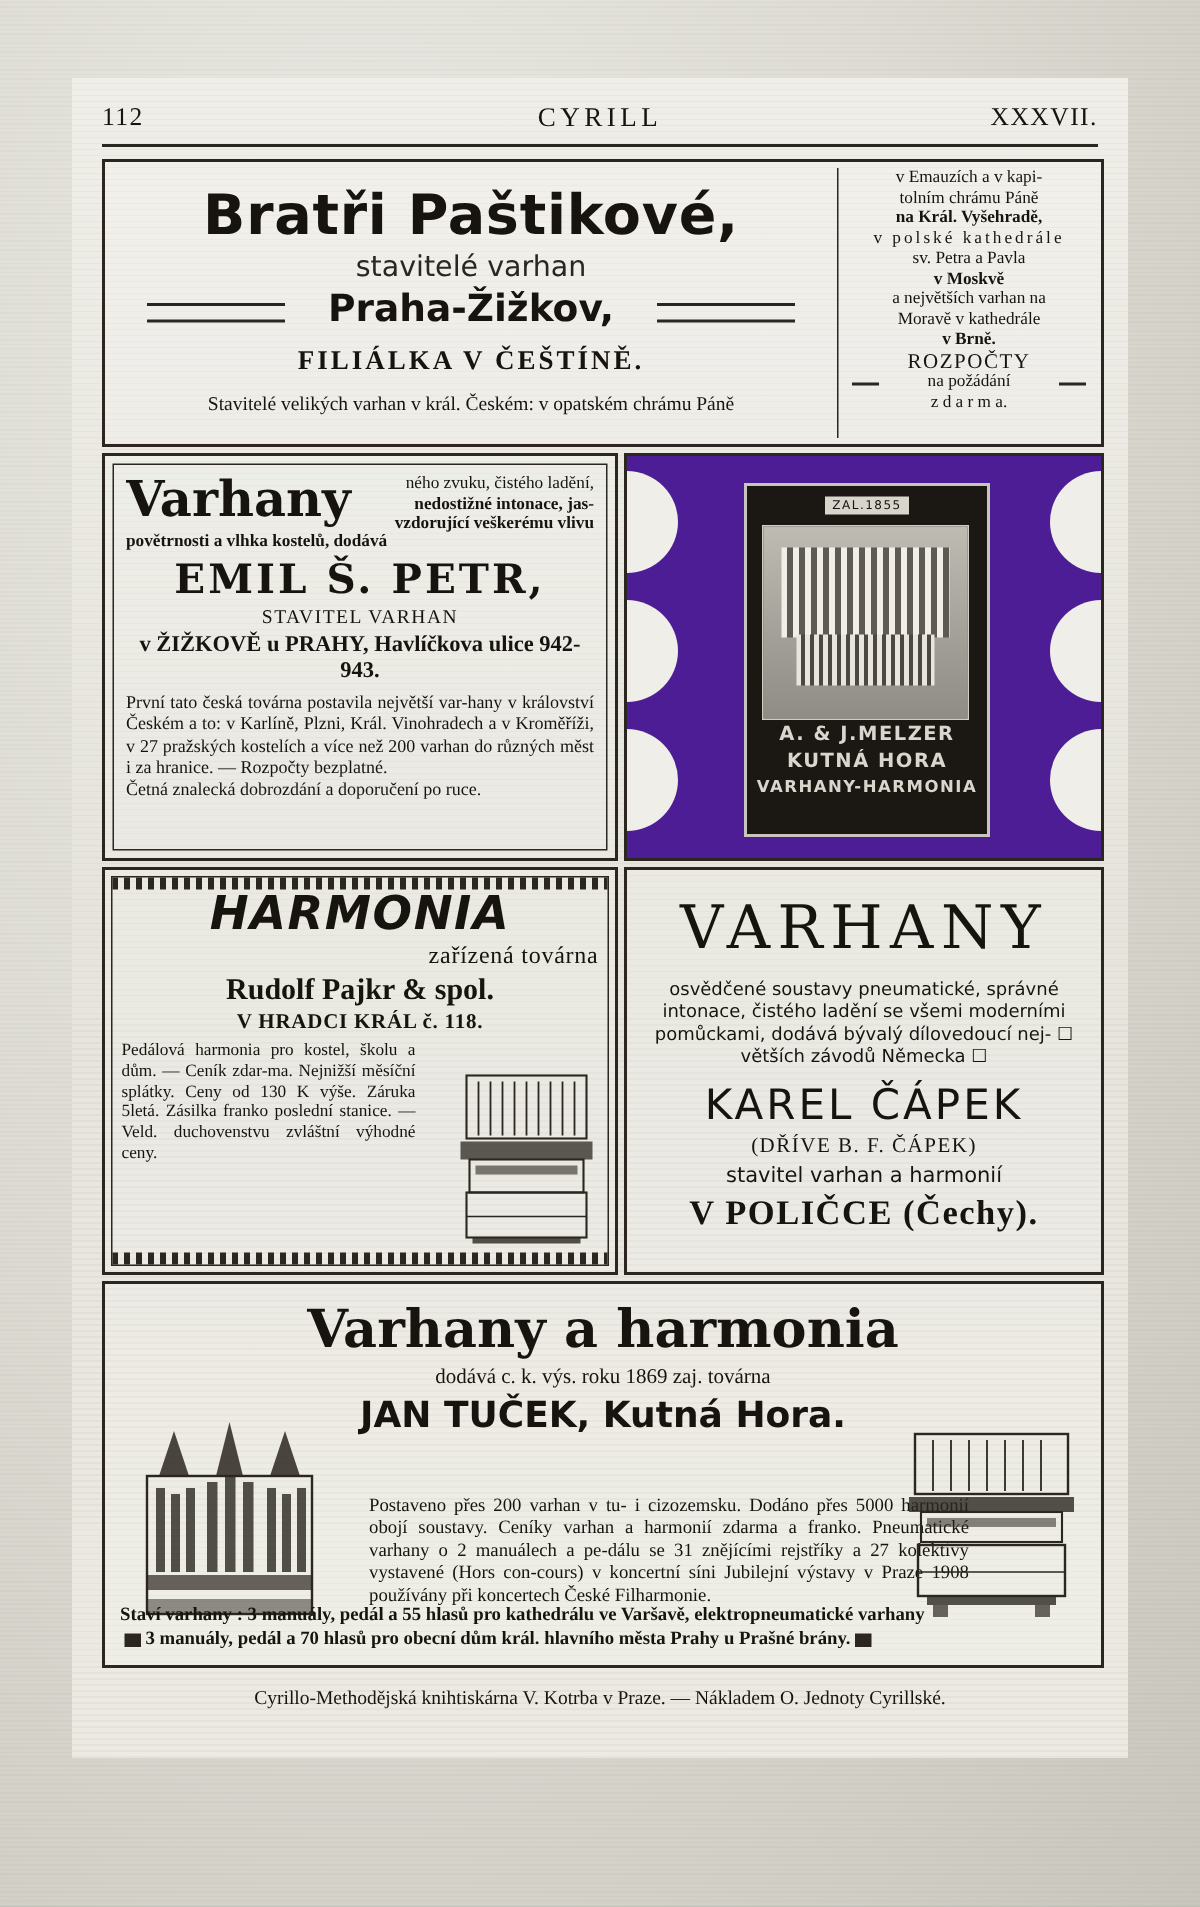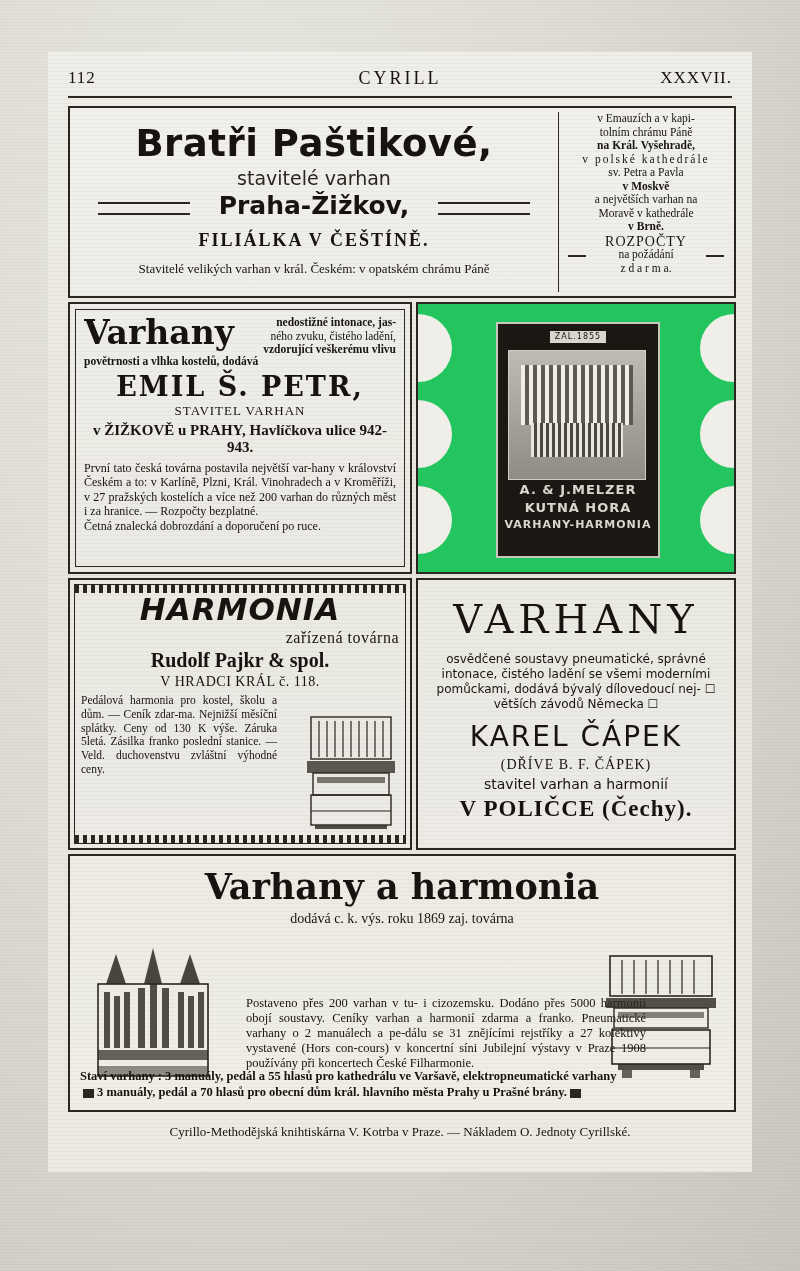"nedostižné intonace, jas-" div { order: before "ného zvuku, čistého ladění," -> after "ného zvuku, čistého ladění," }
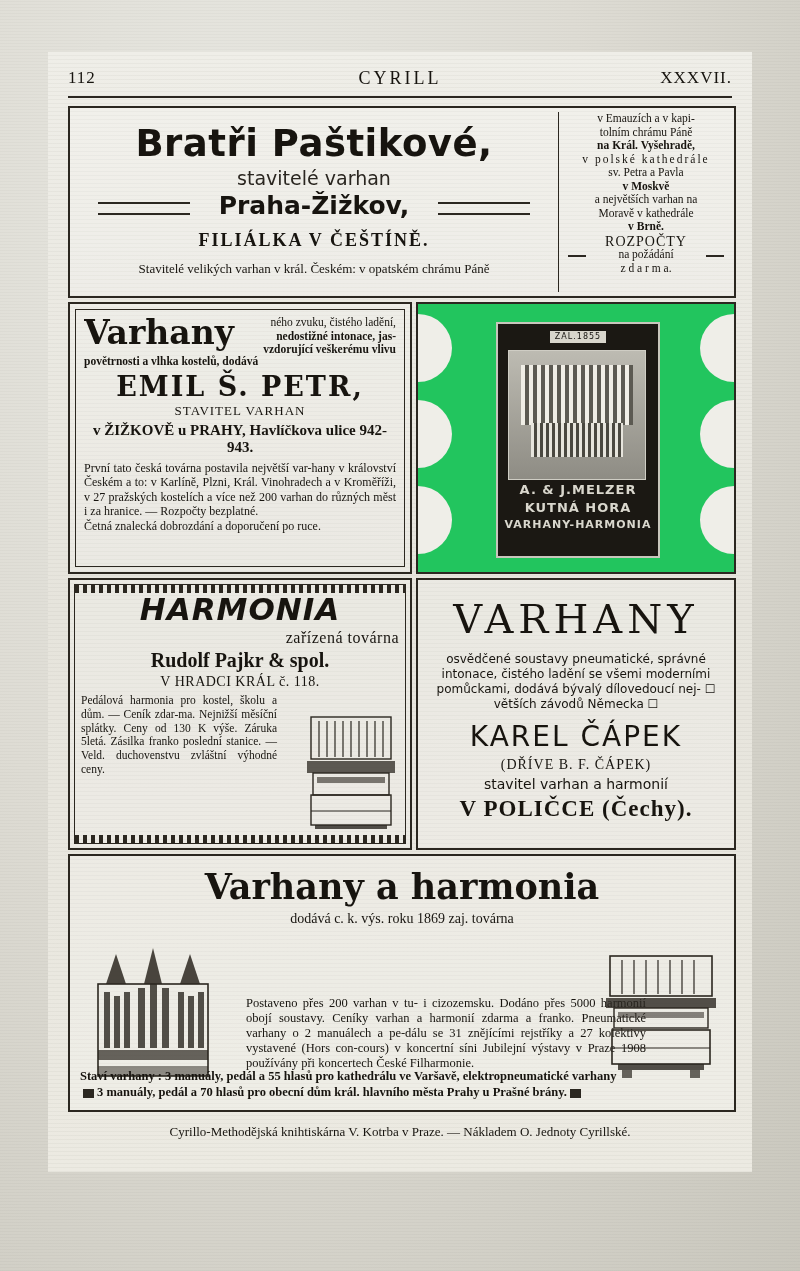"ZAL.1855" .melzer-bg { background: #22c55e -> #4c1d95 }
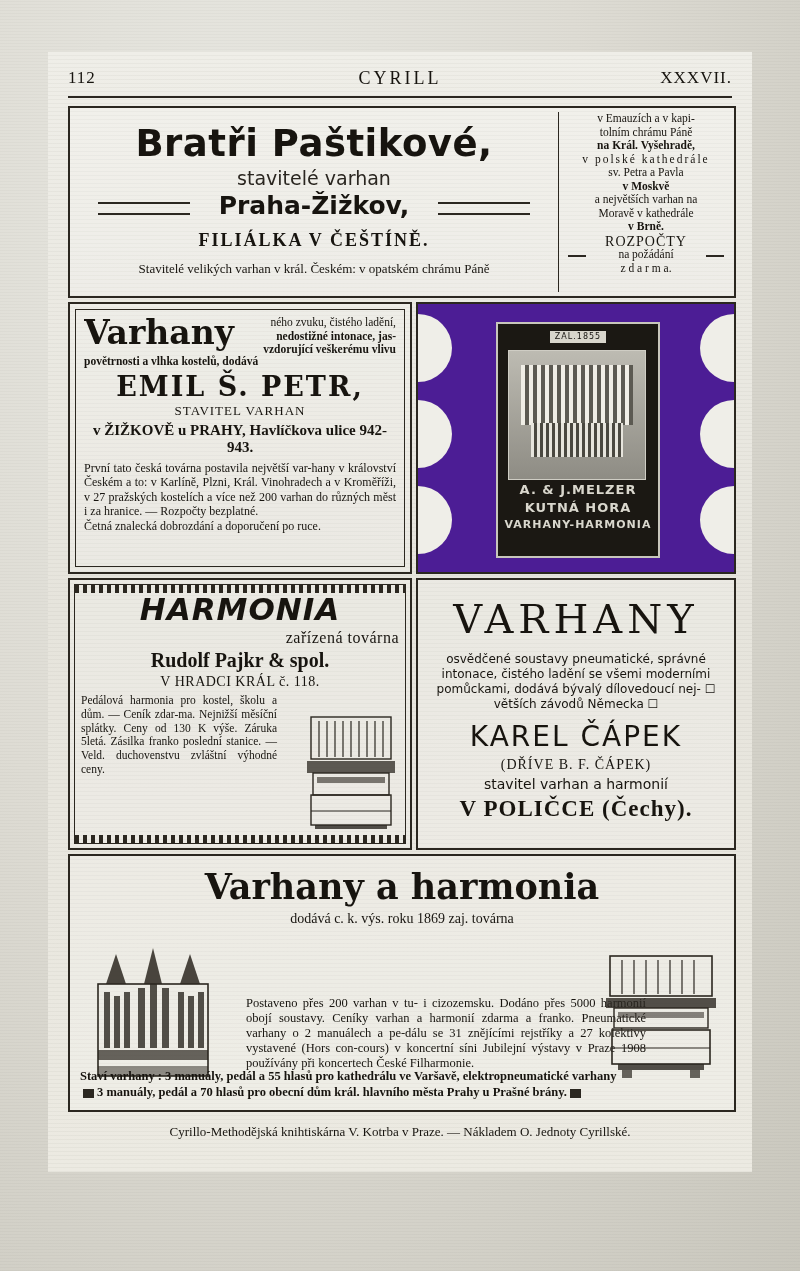"V HRADCI KRÁL č. 118." .hradci { font-weight: none -> bold }
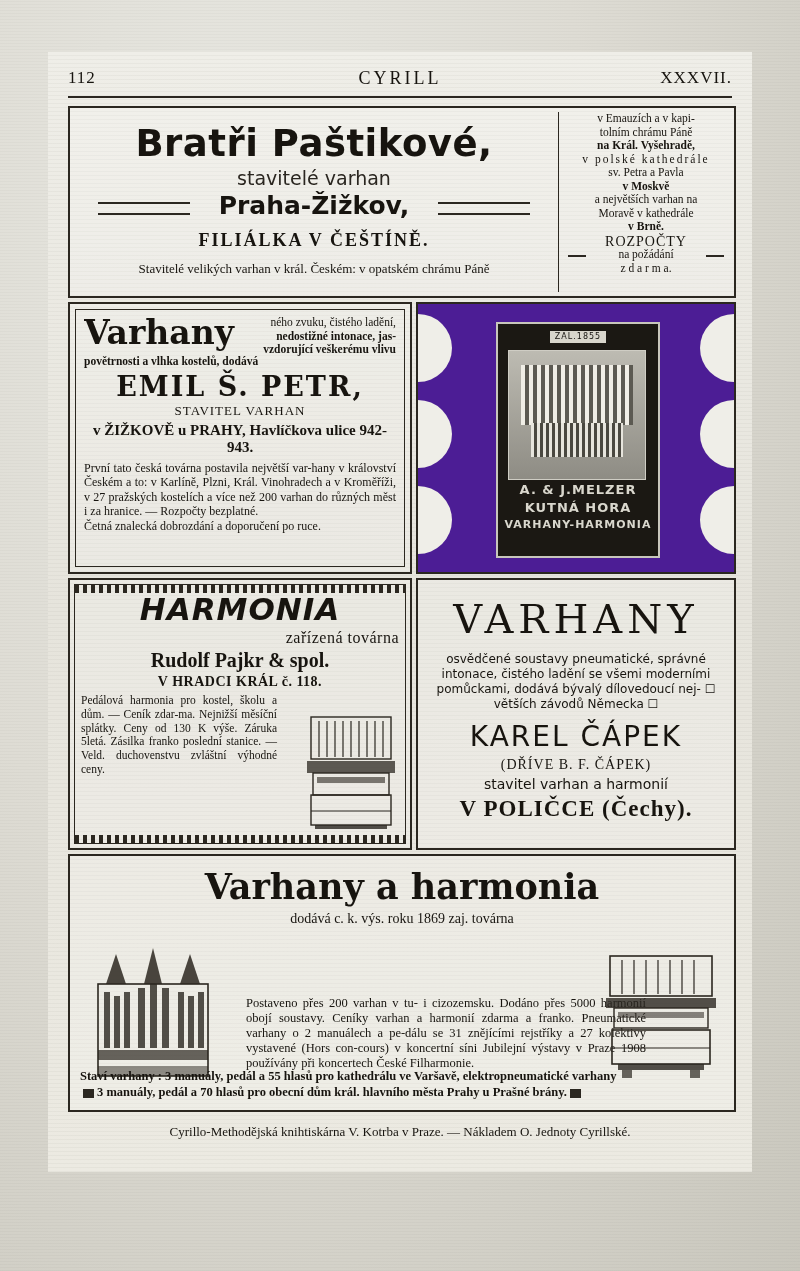"JAN TUČEK, Kutná Hora." div.tucek-name { html: none -> <div>JAN TUČEK, Kutná Hora.</div> }
